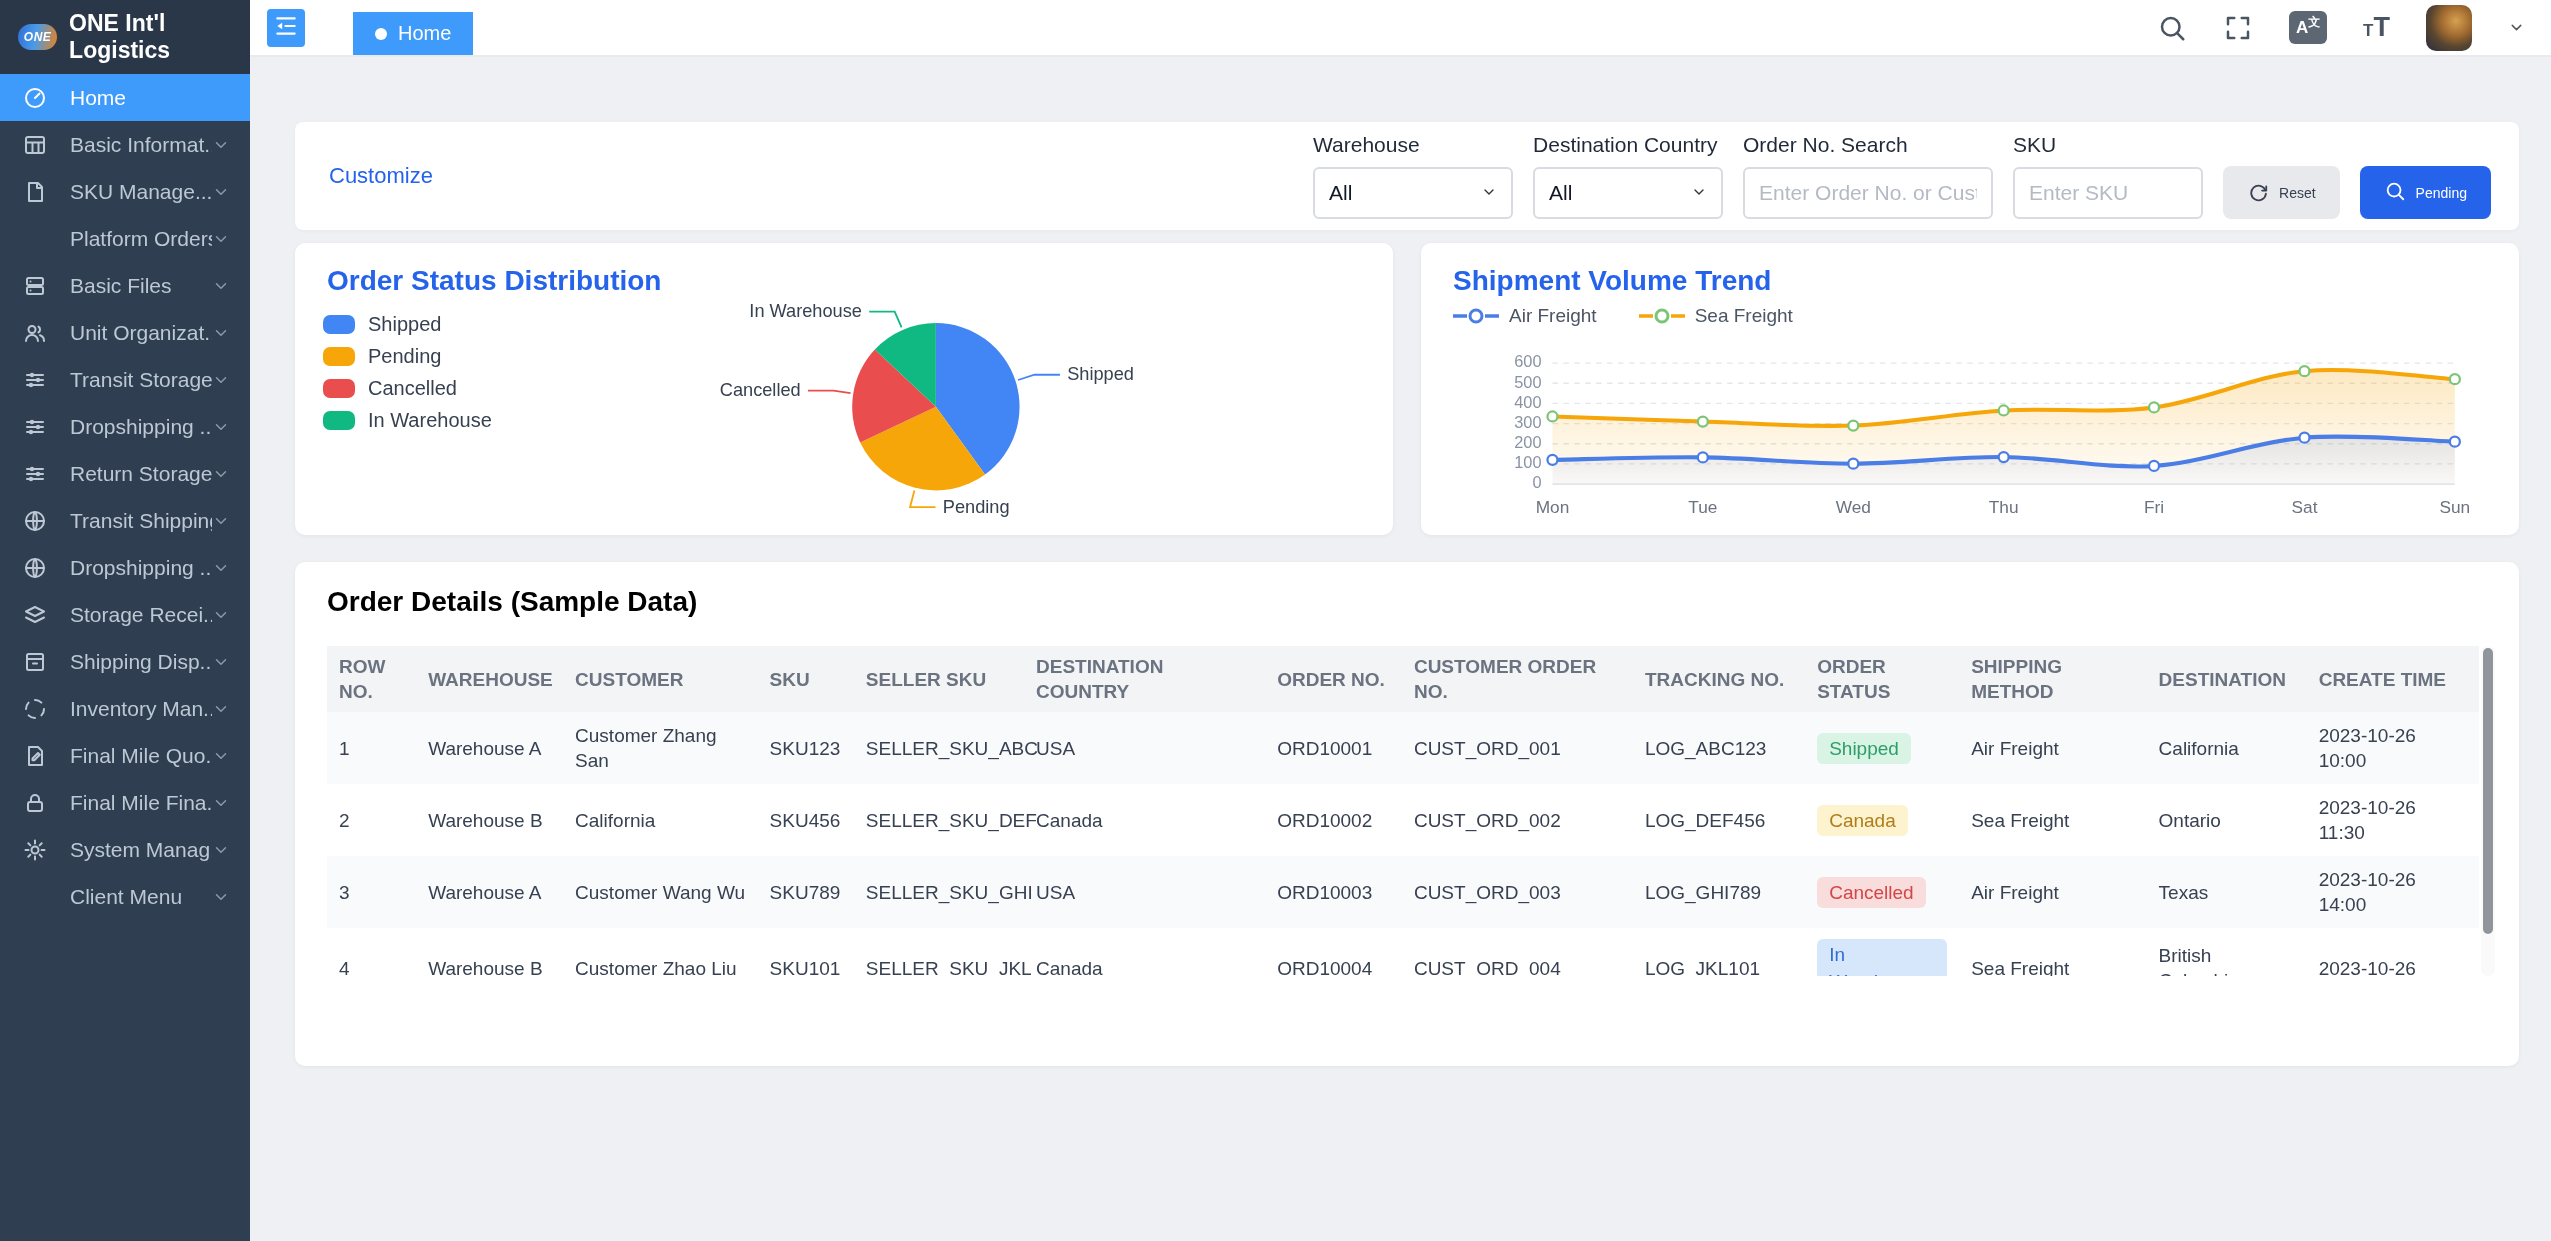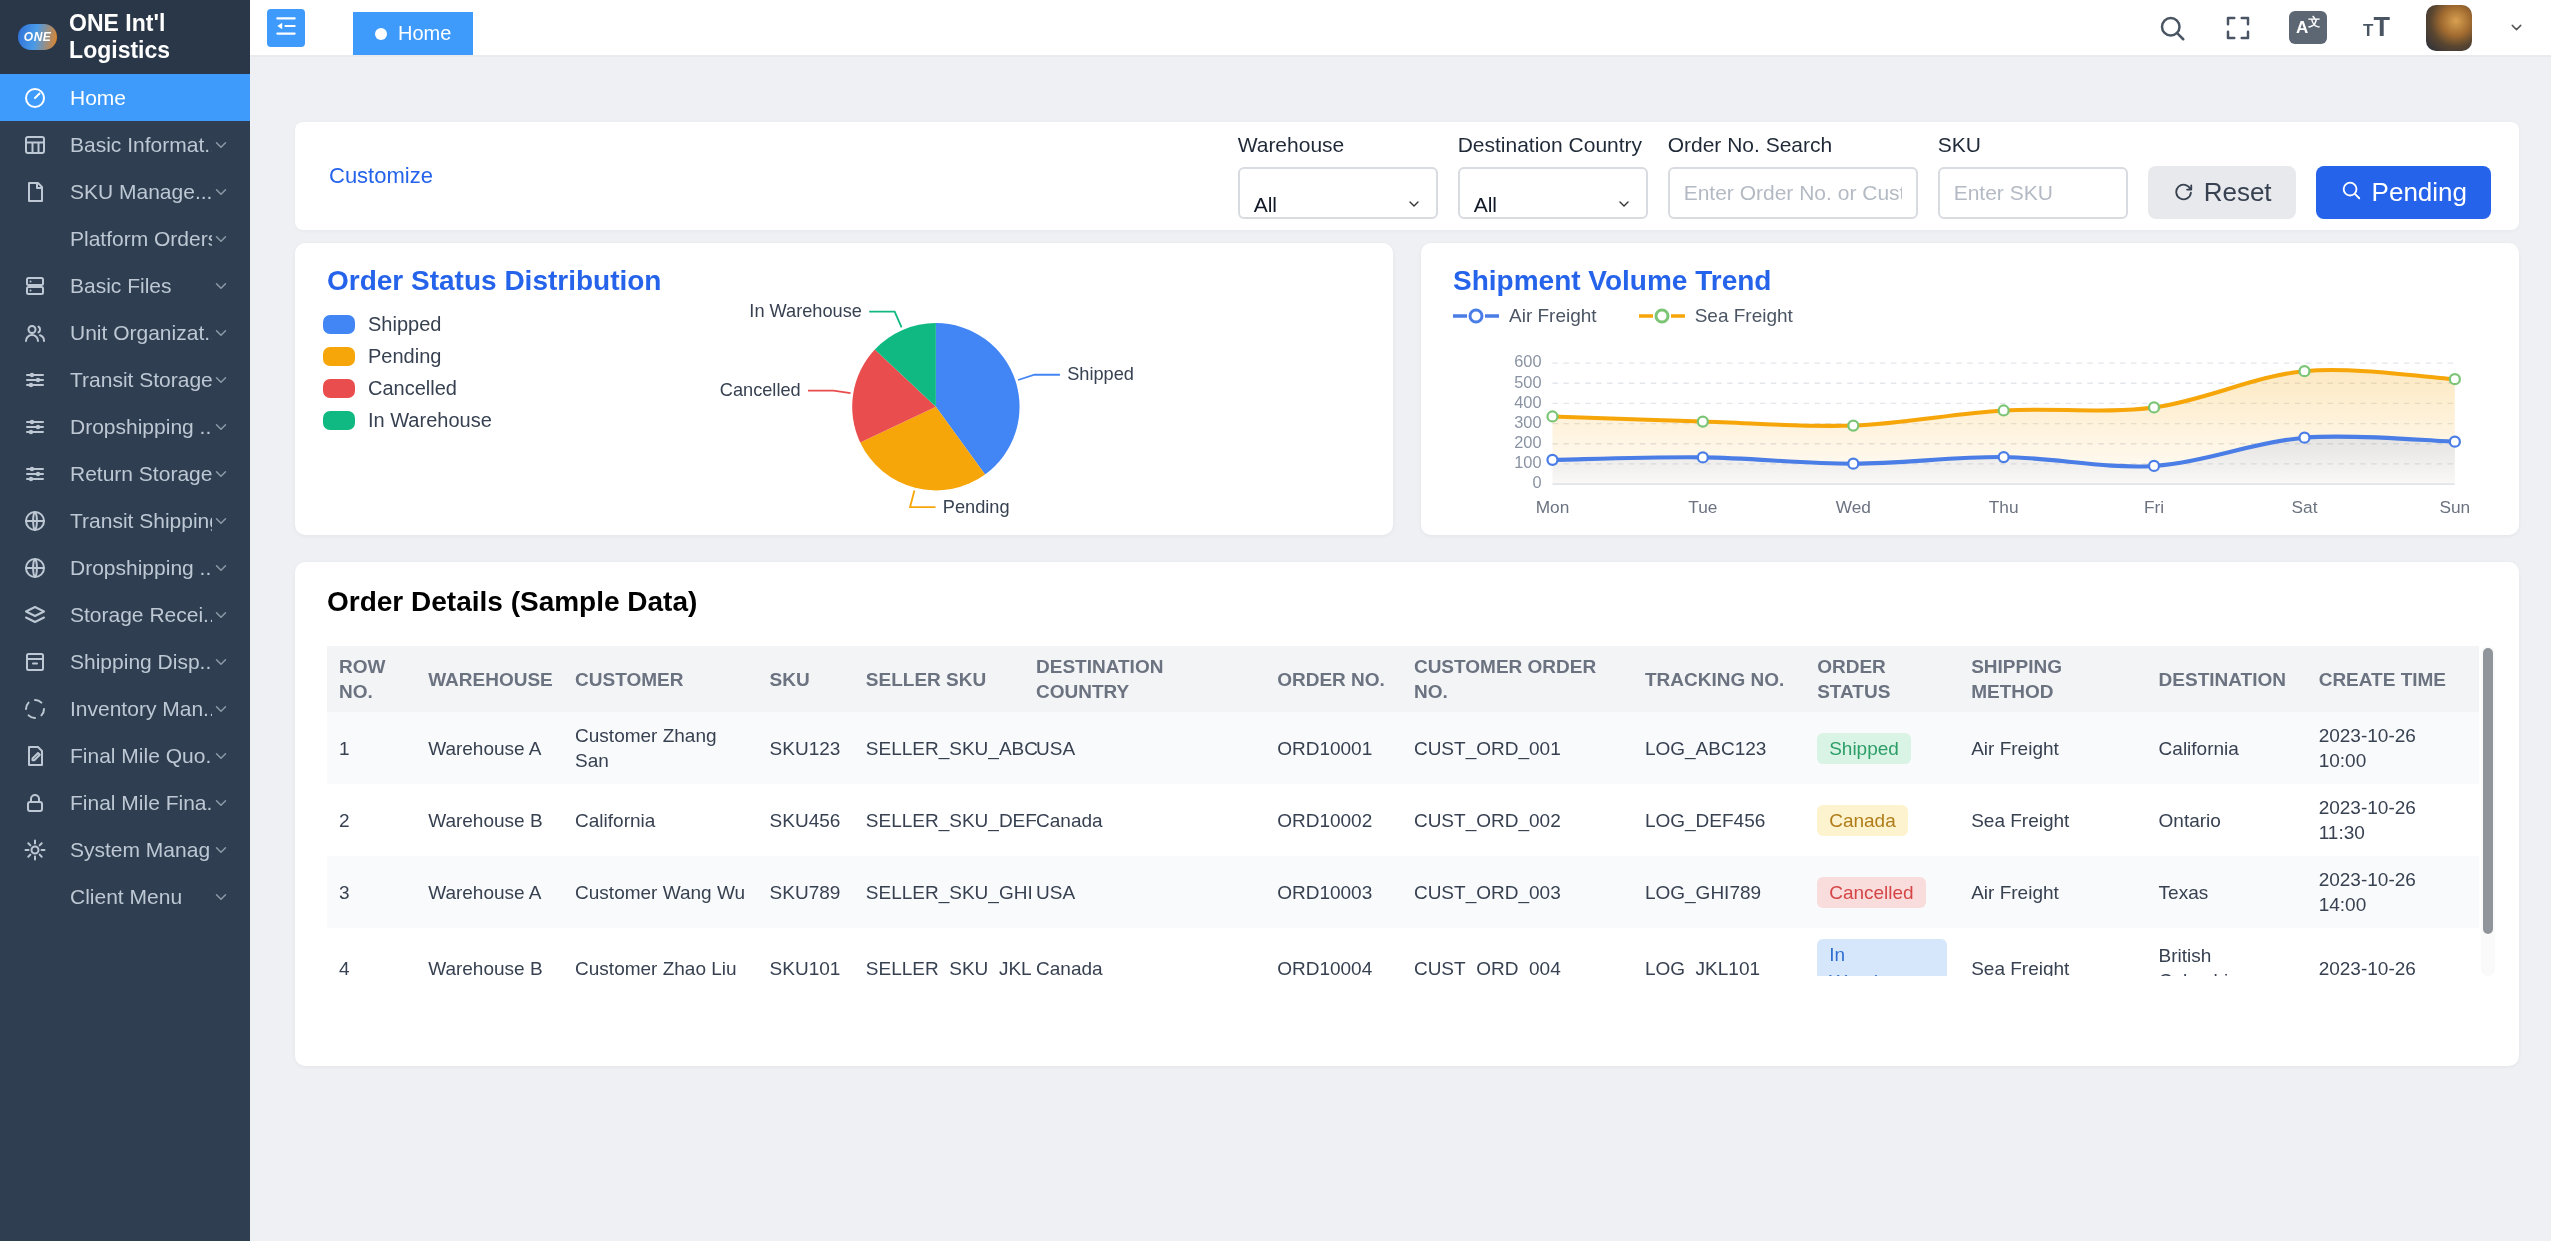"All" .fselect { align-items: flex-end -> center }
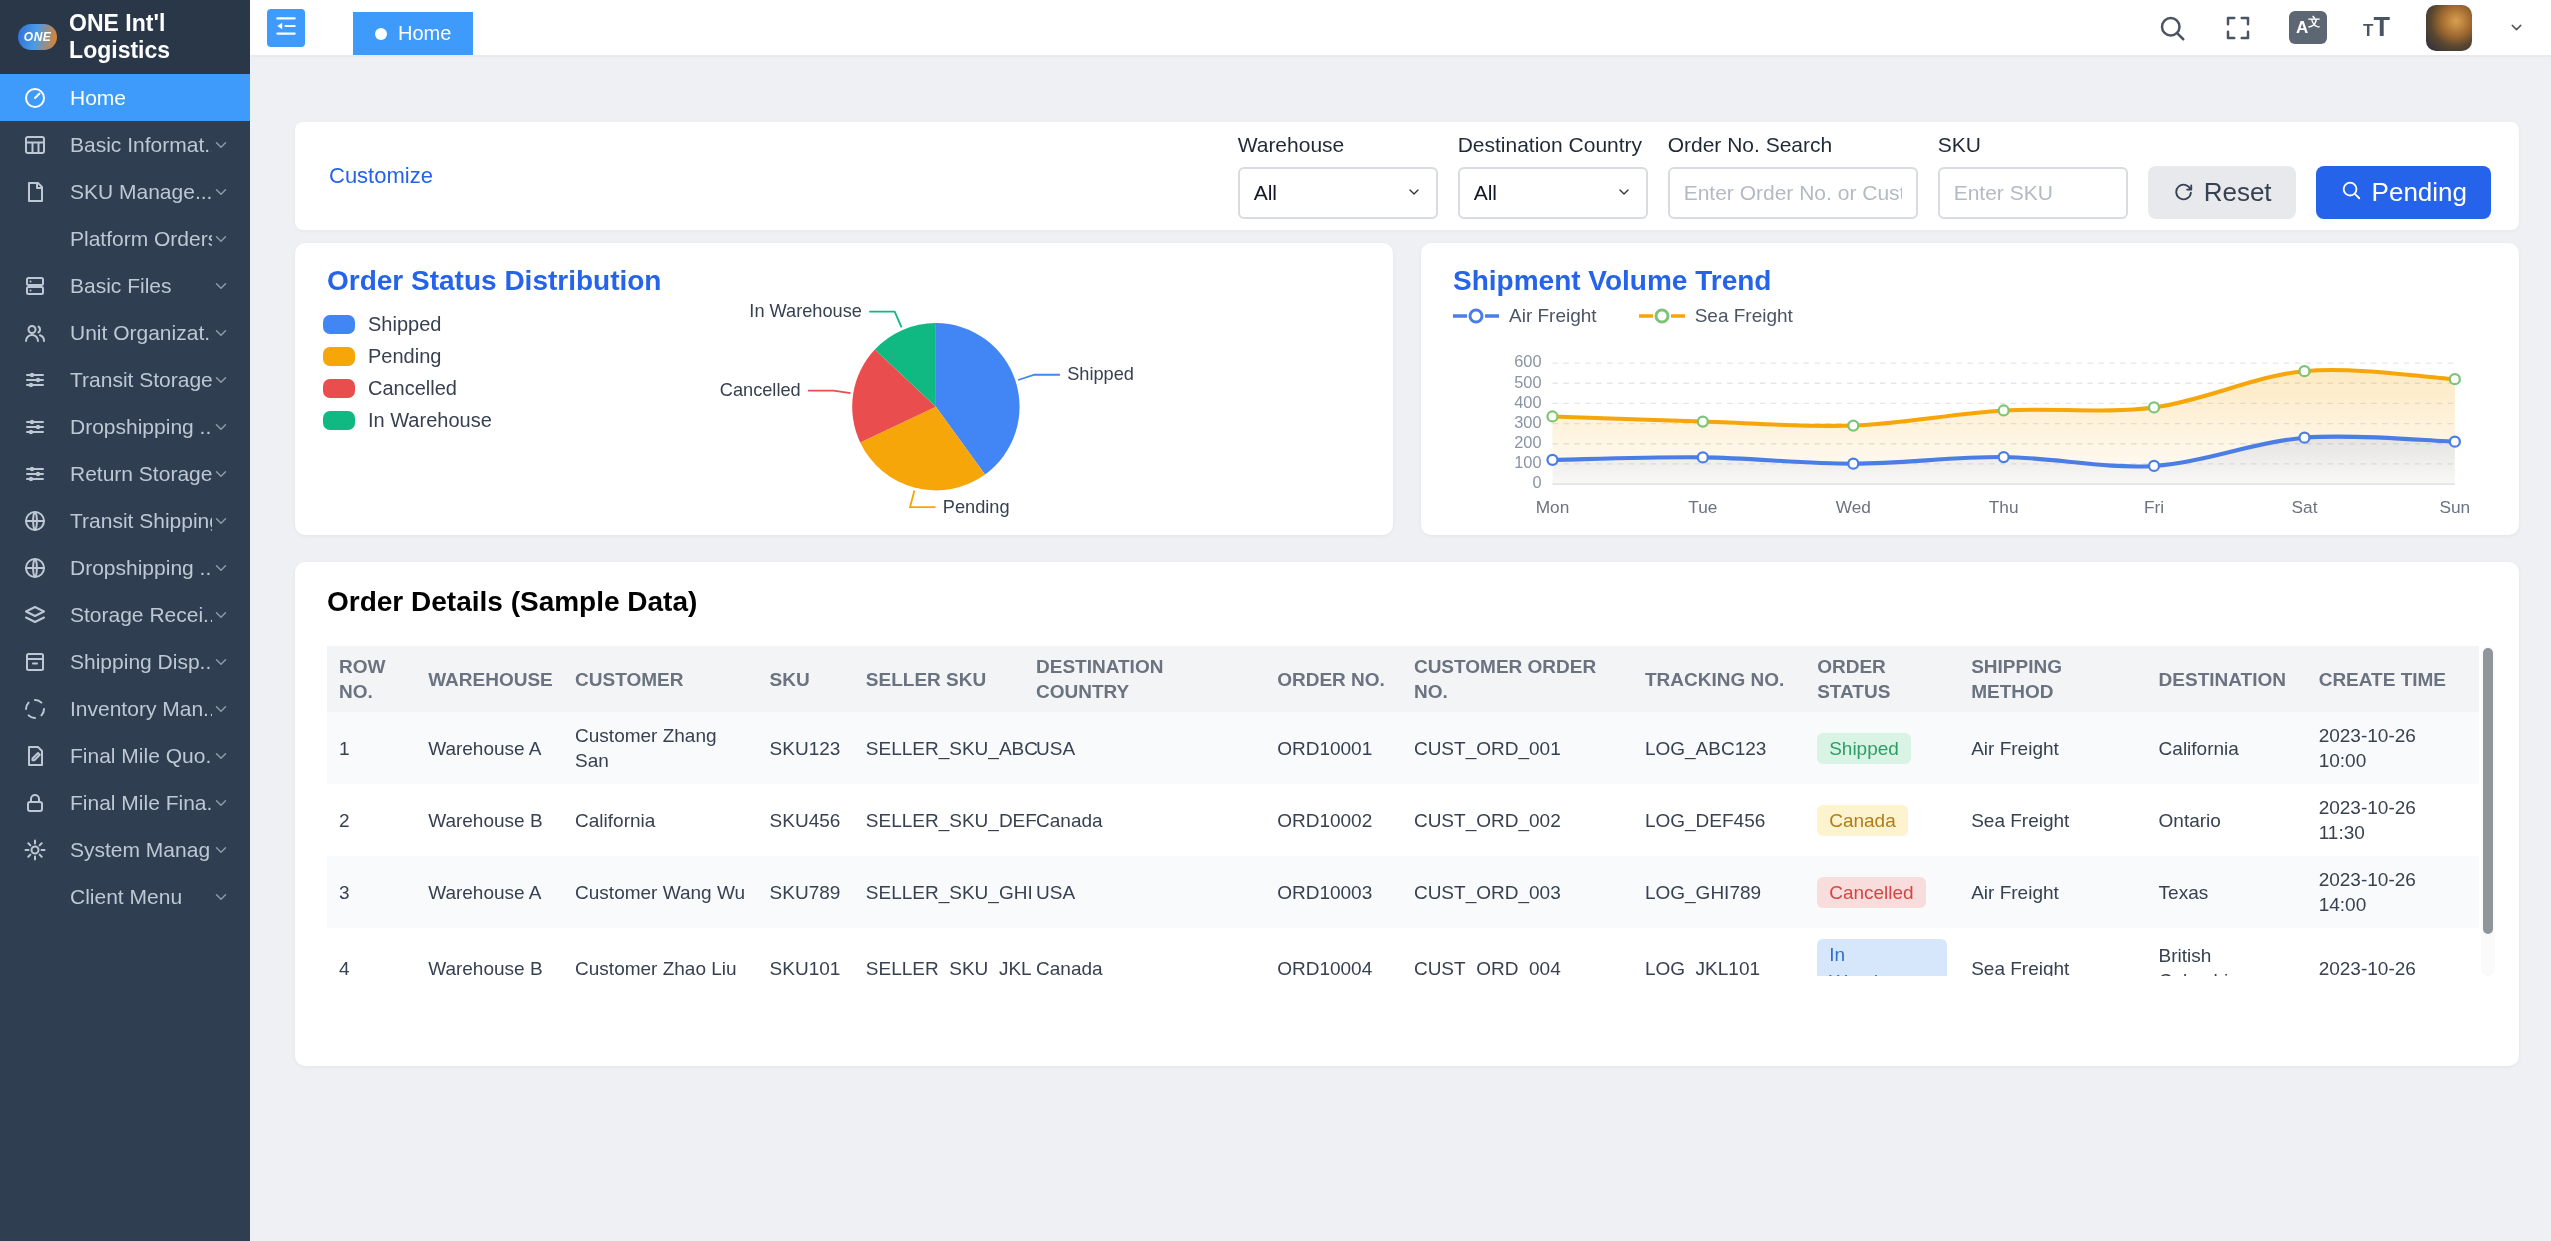"Reset" .btn { font-size: 26px -> 14px }
